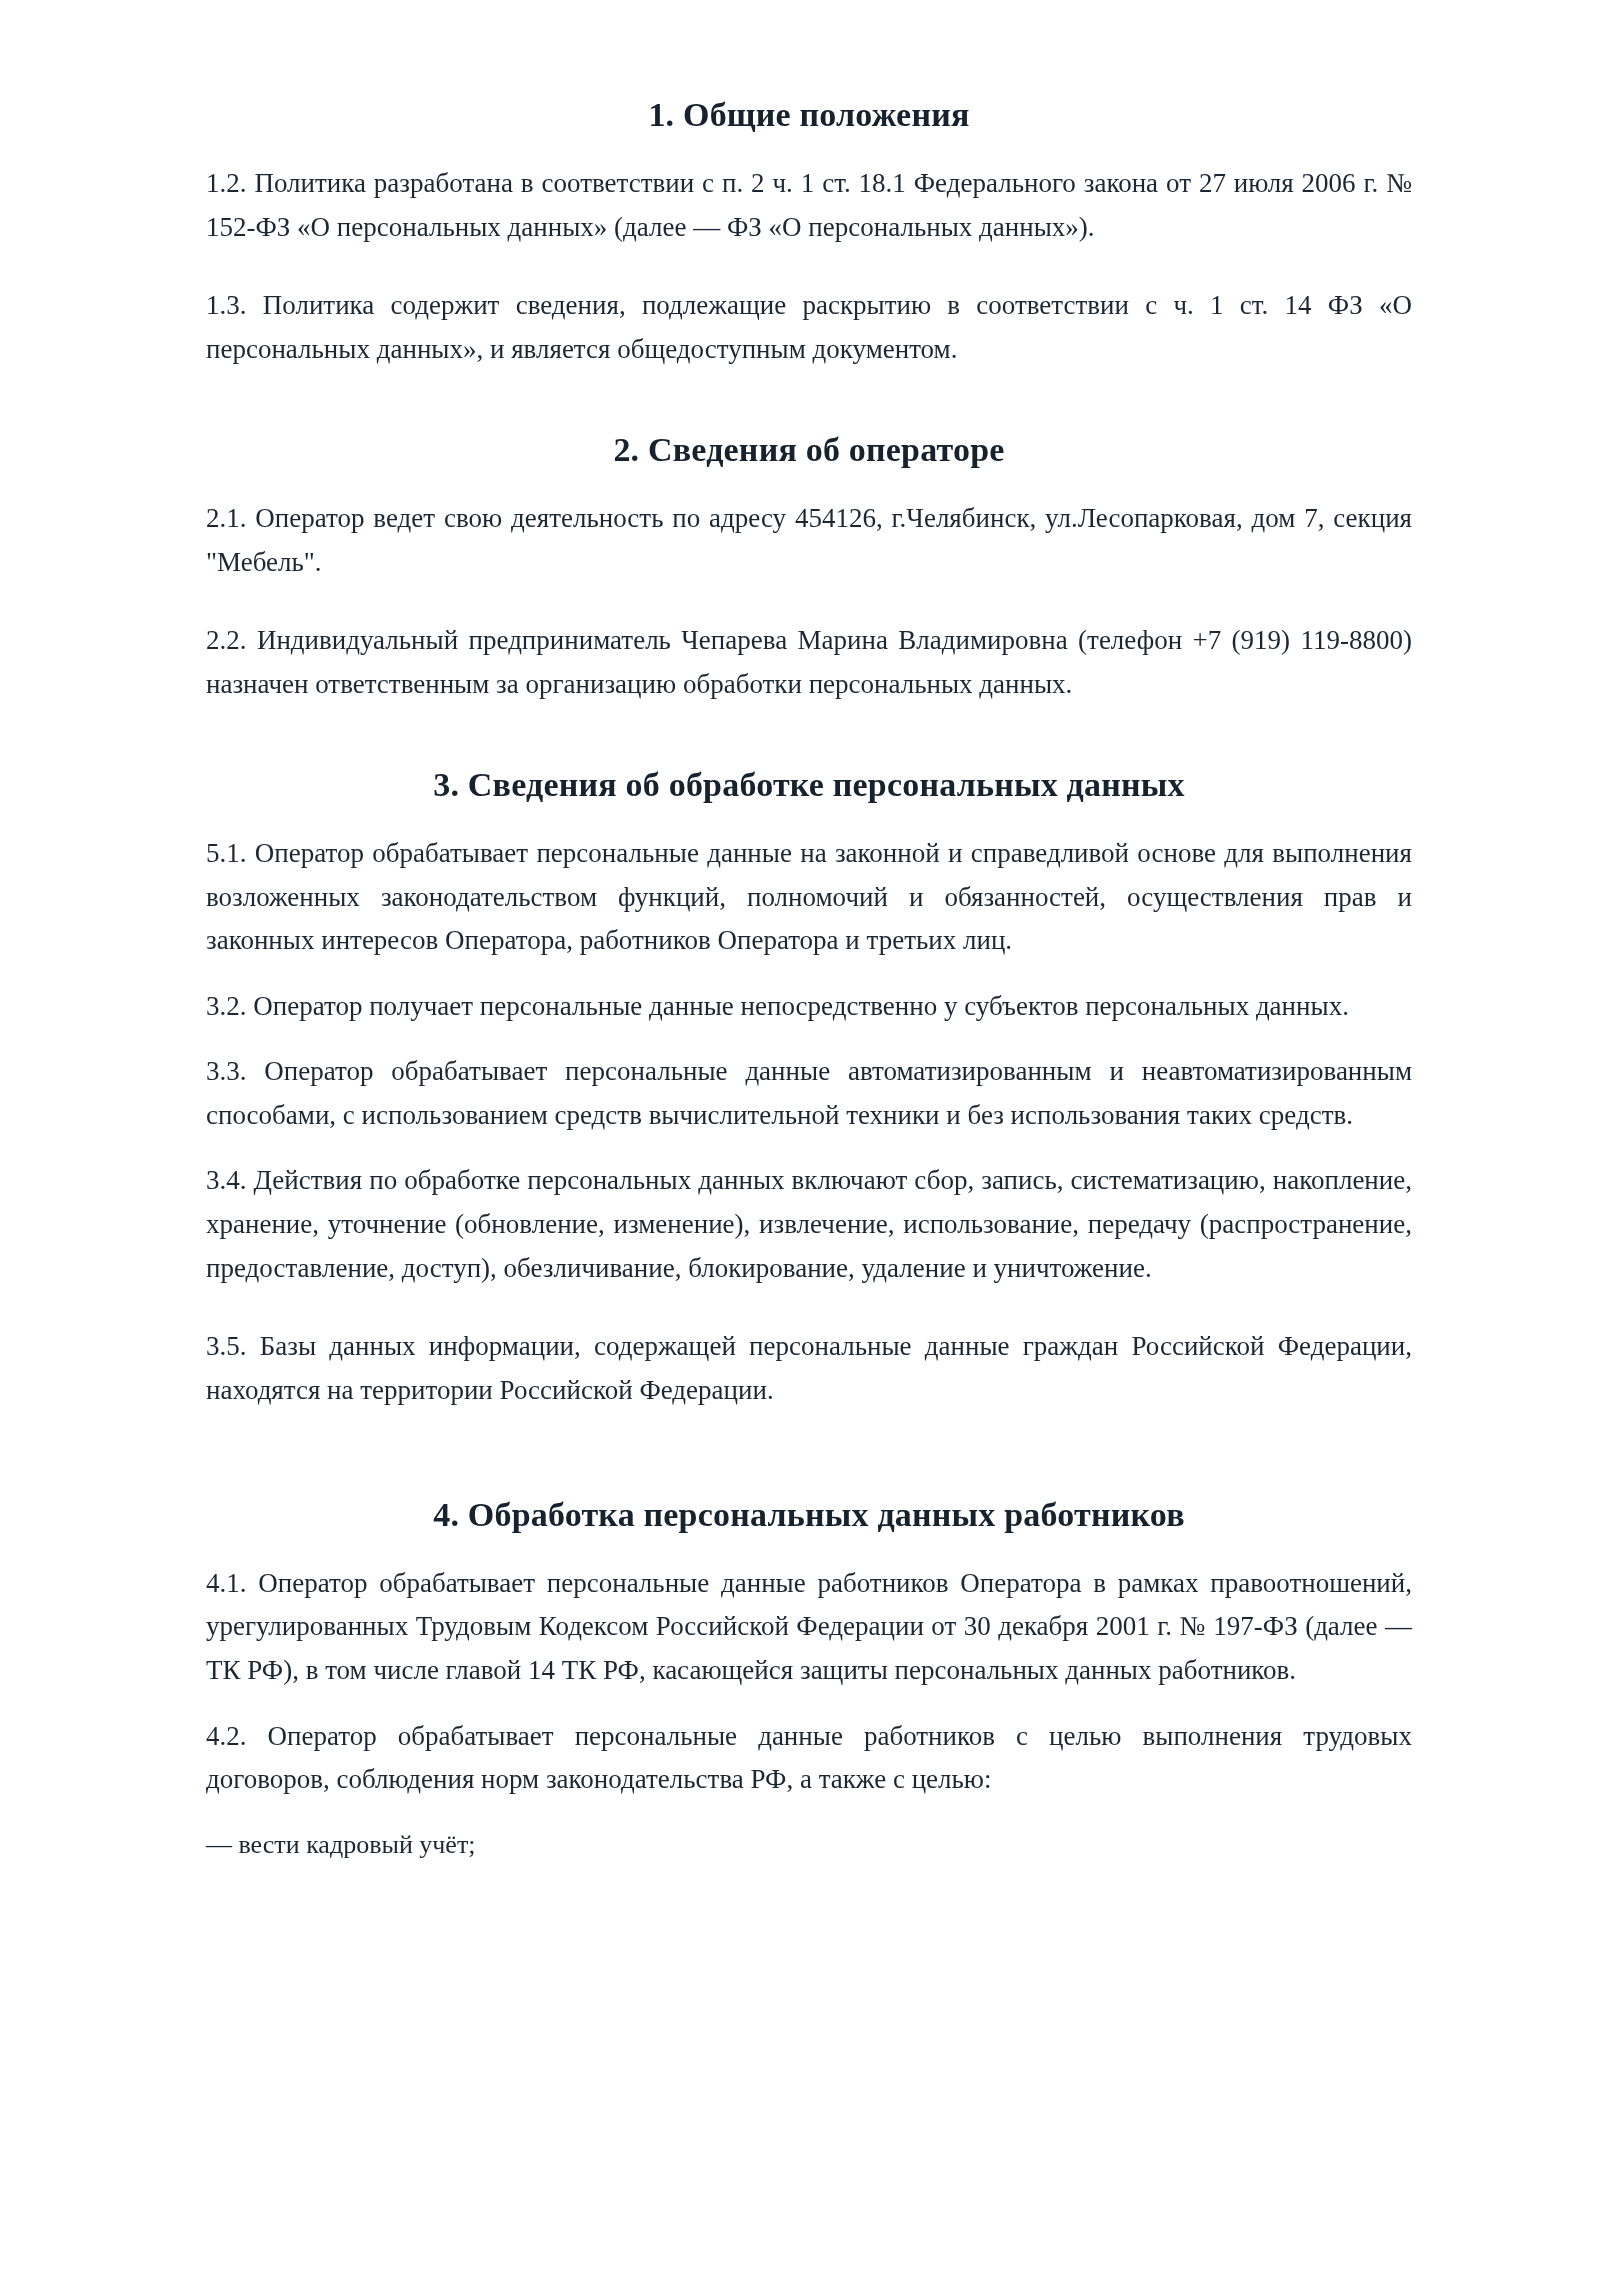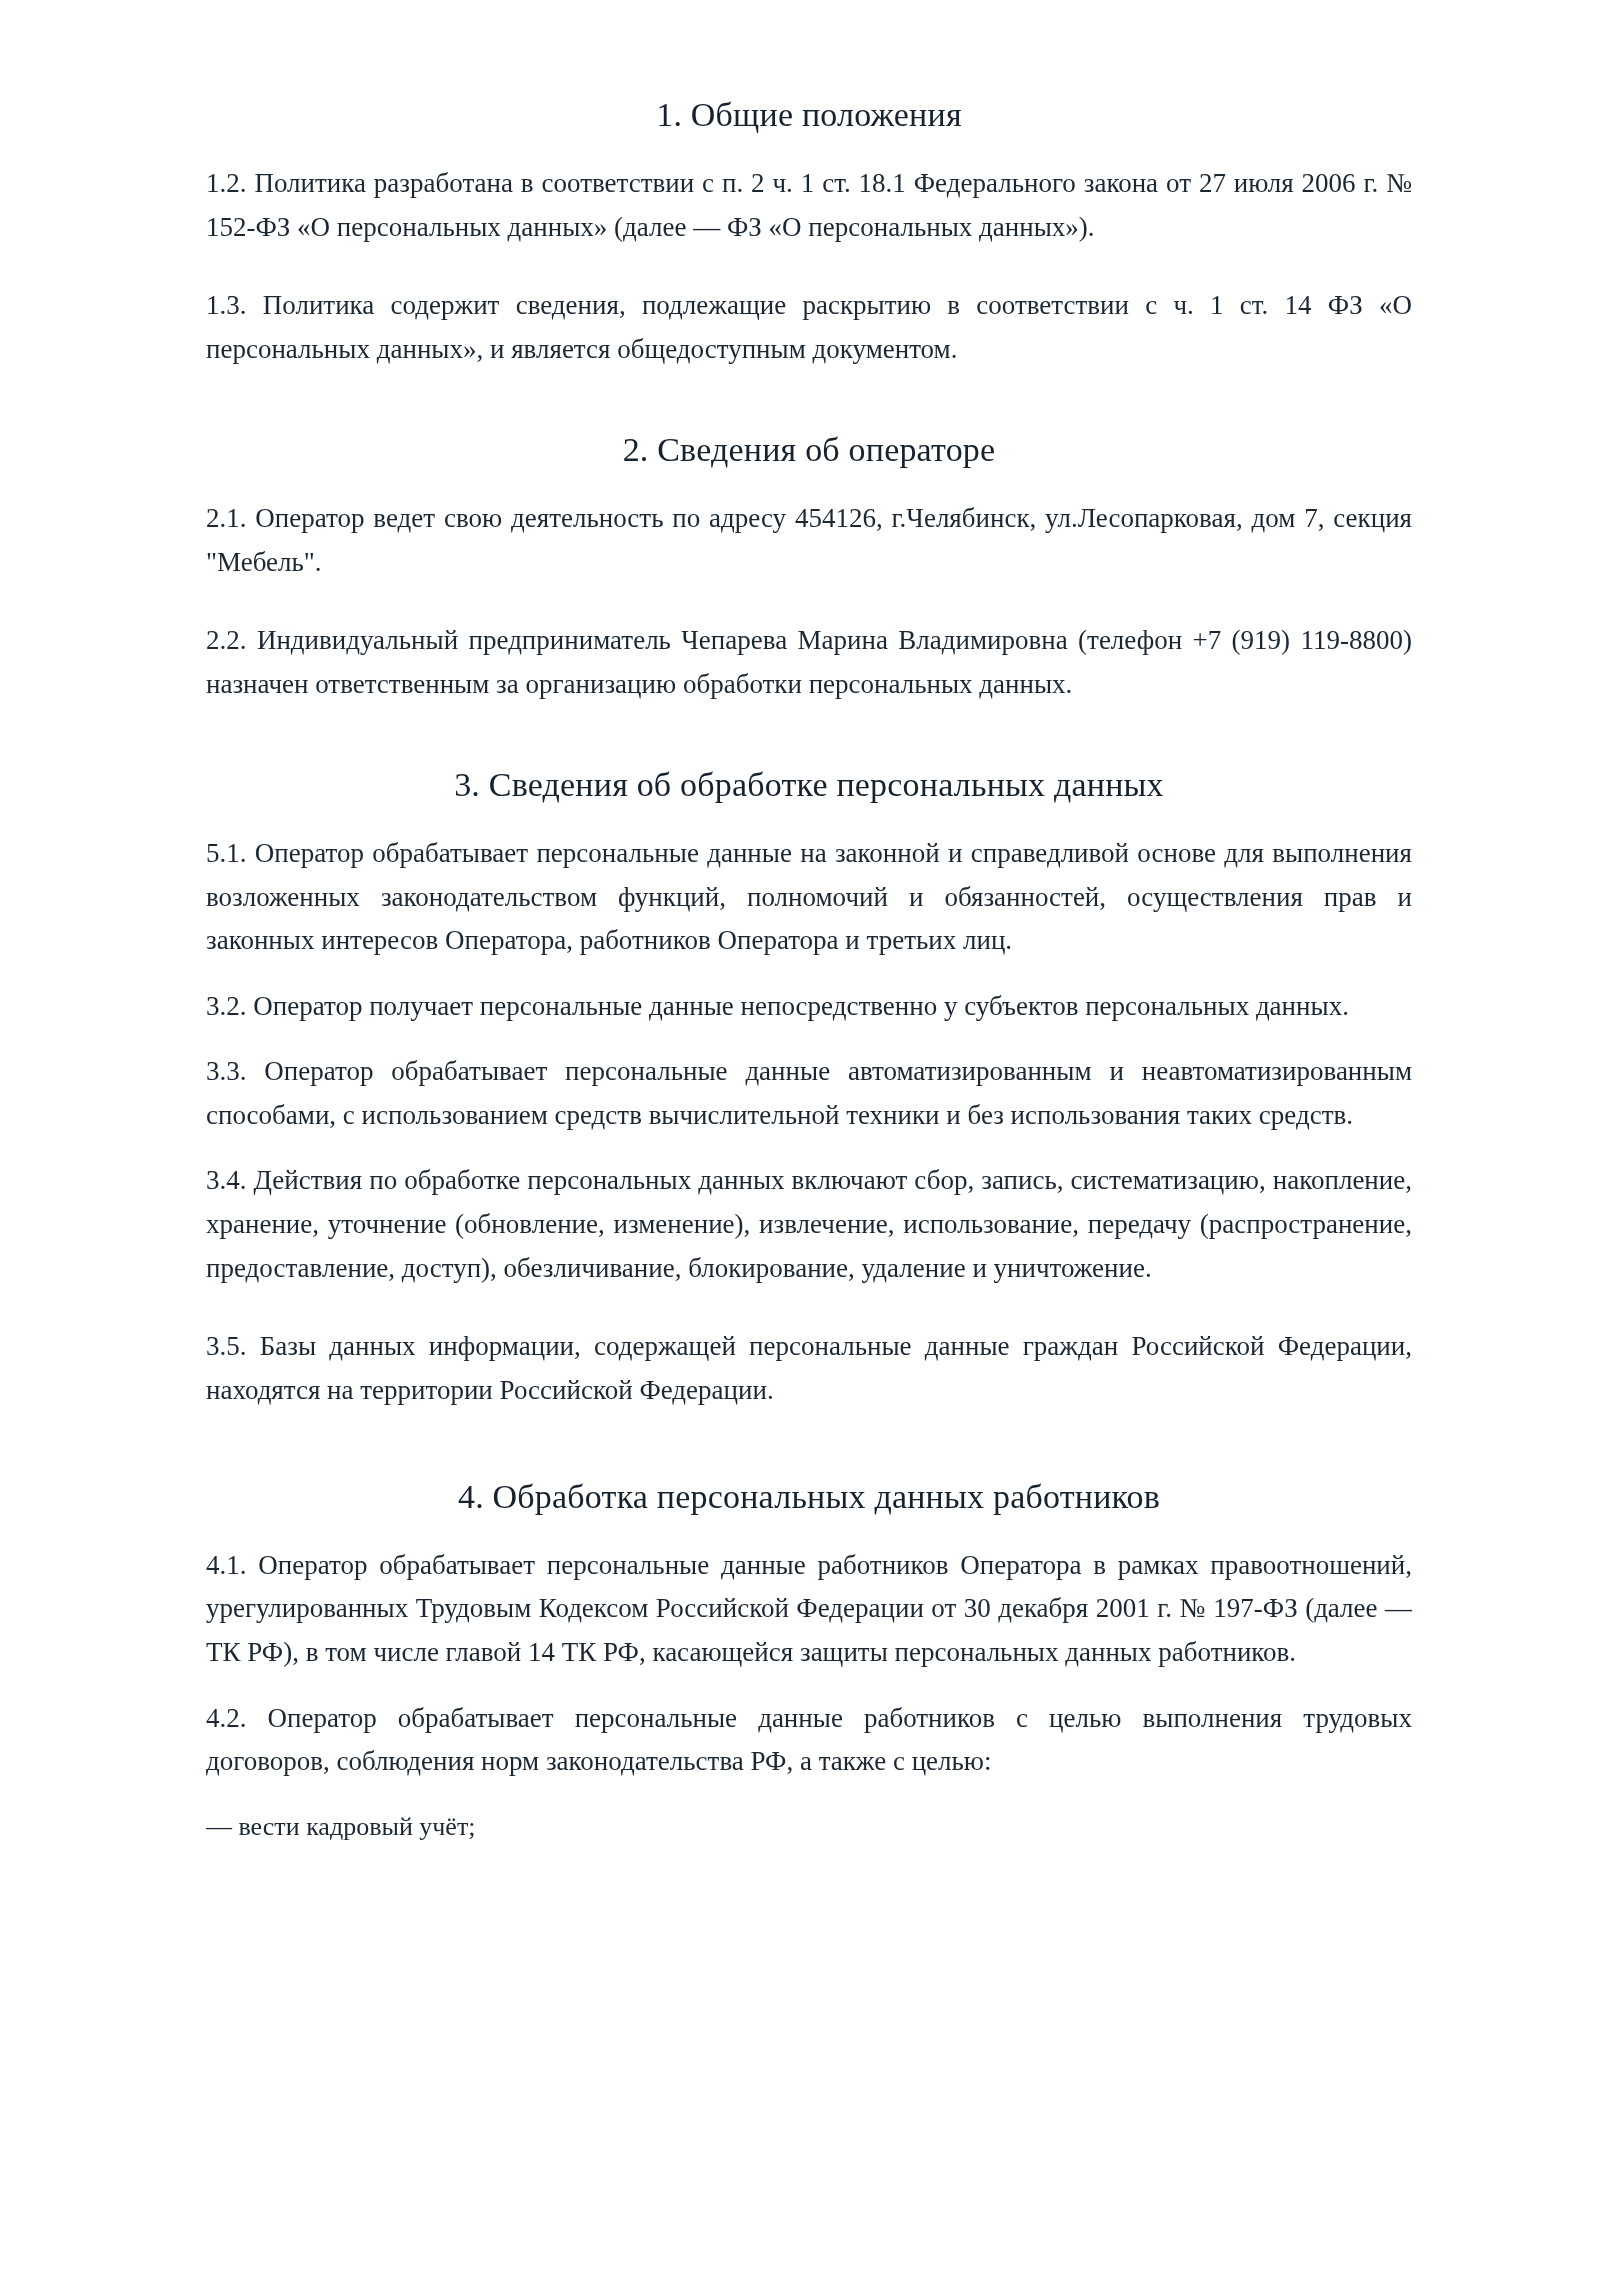"1. Общие положения" h2.section-title { font-weight: 400 -> 700 }
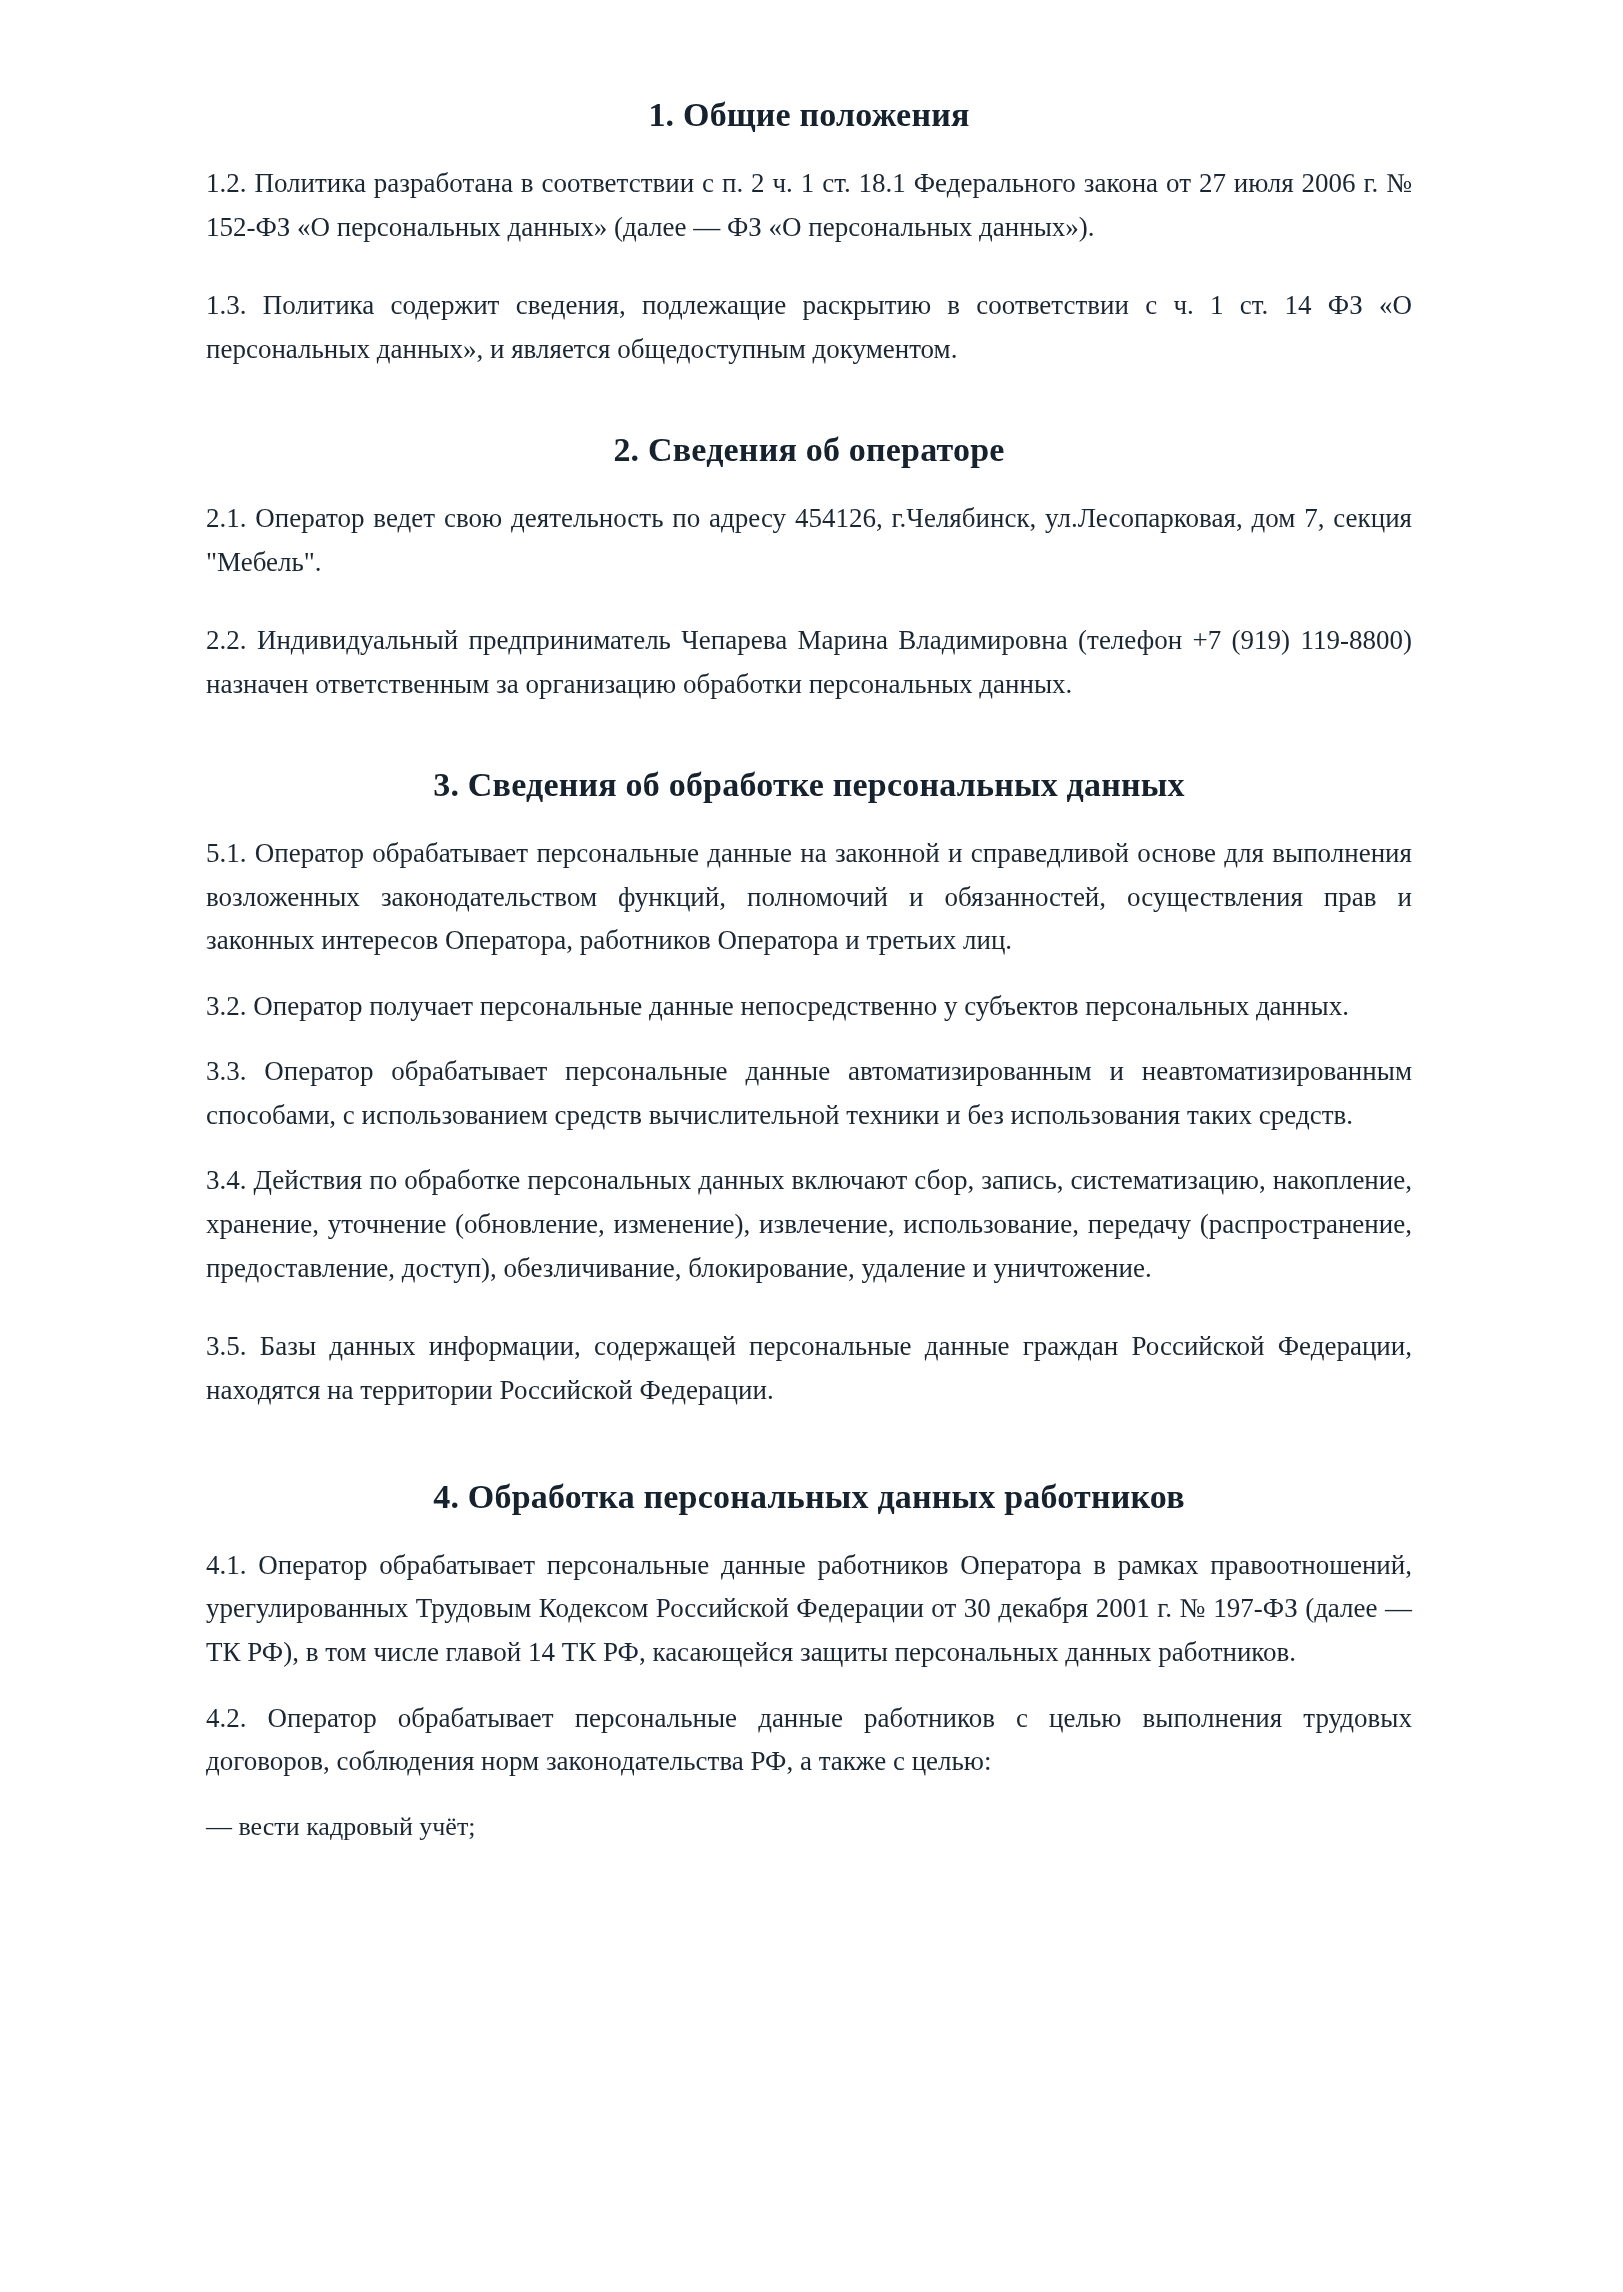"4. Обработка персональных данных" .section-title.spaced-top-lg { margin-top: 63px -> 81px }
